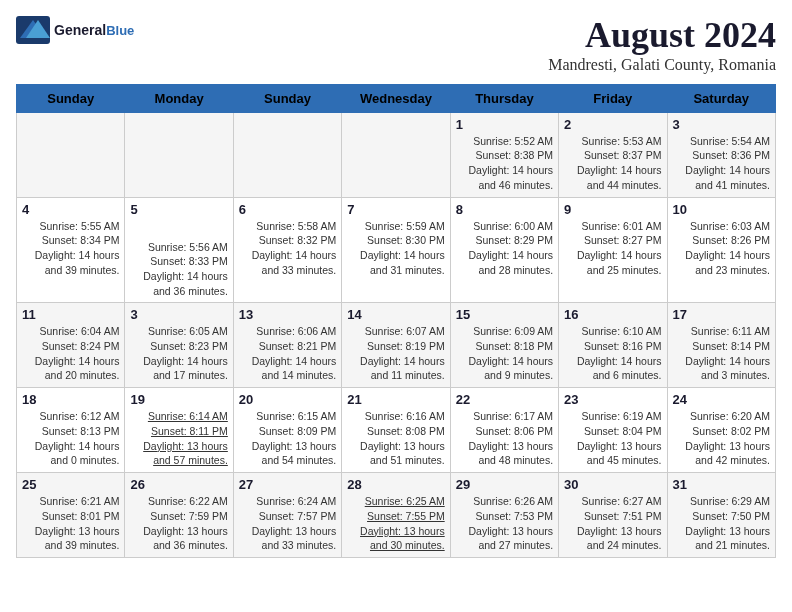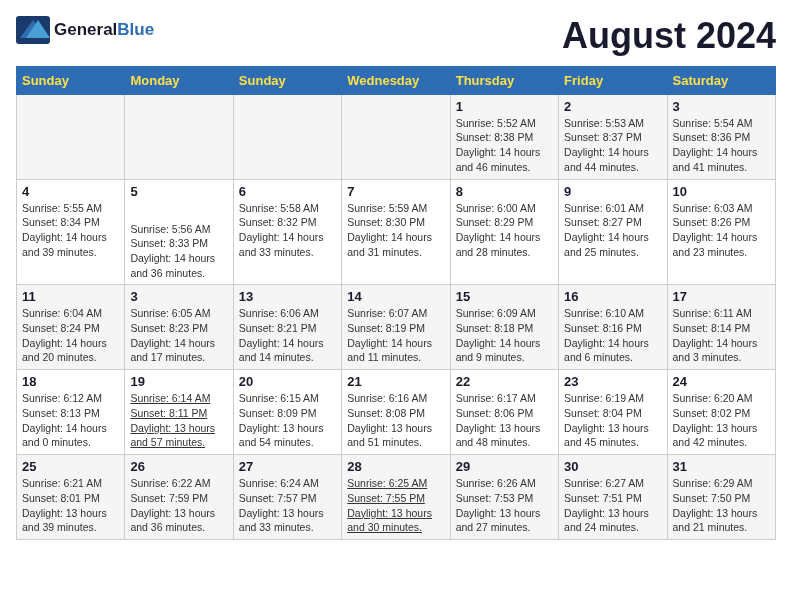"General" span { font-size: 17px -> 14px }
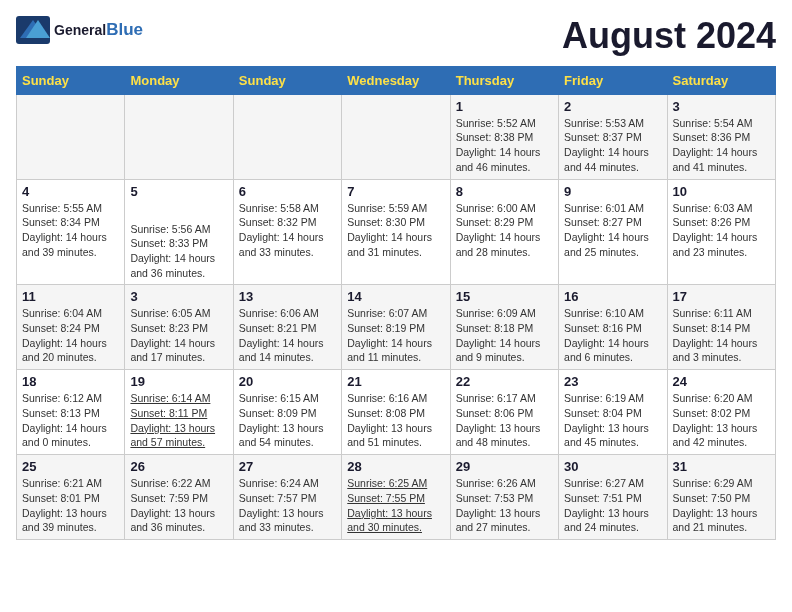"Blue" span { font-size: 17px -> 13px }
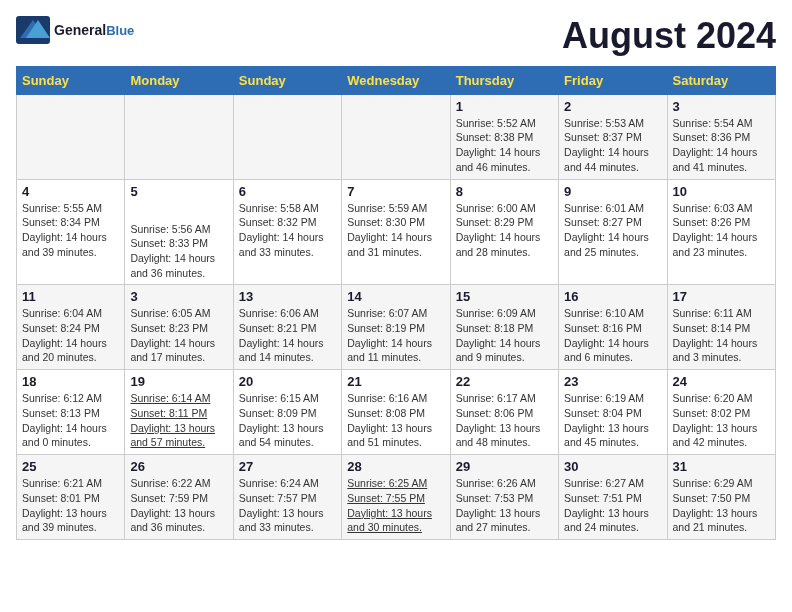"August 2024" .title-area { font-family: none -> Liberation Serif, serif }
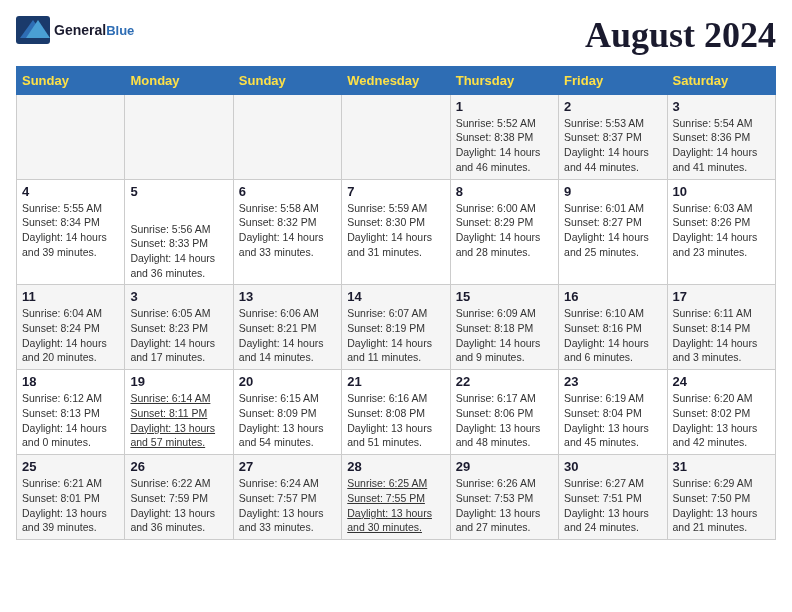"Mandresti, Galati County, Romania" h2 { html: none -> <h2>Mandresti, Galati County, Romania</h2> }
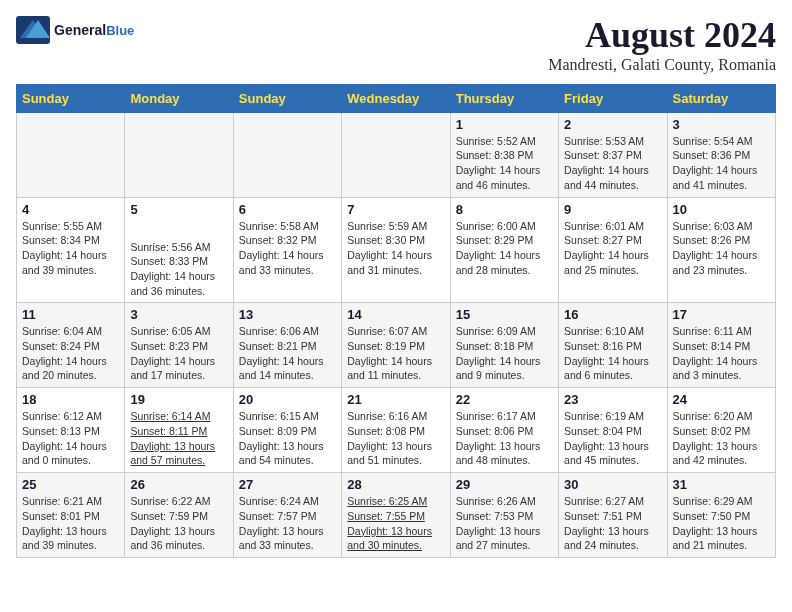"Sunday" thead tr th { color: #fde047 -> #000000; text-align: left -> center }
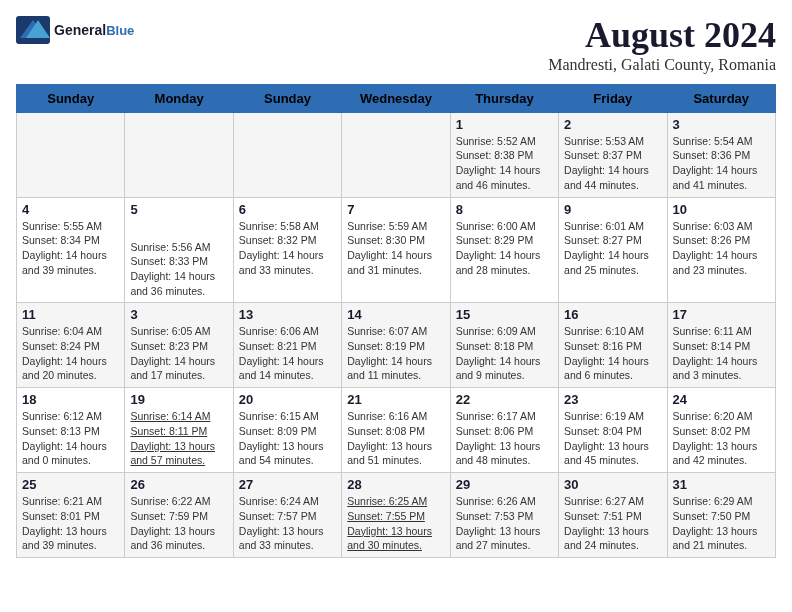"Sunrise: 5:52 AM" .day-info { text-align: none -> right }
